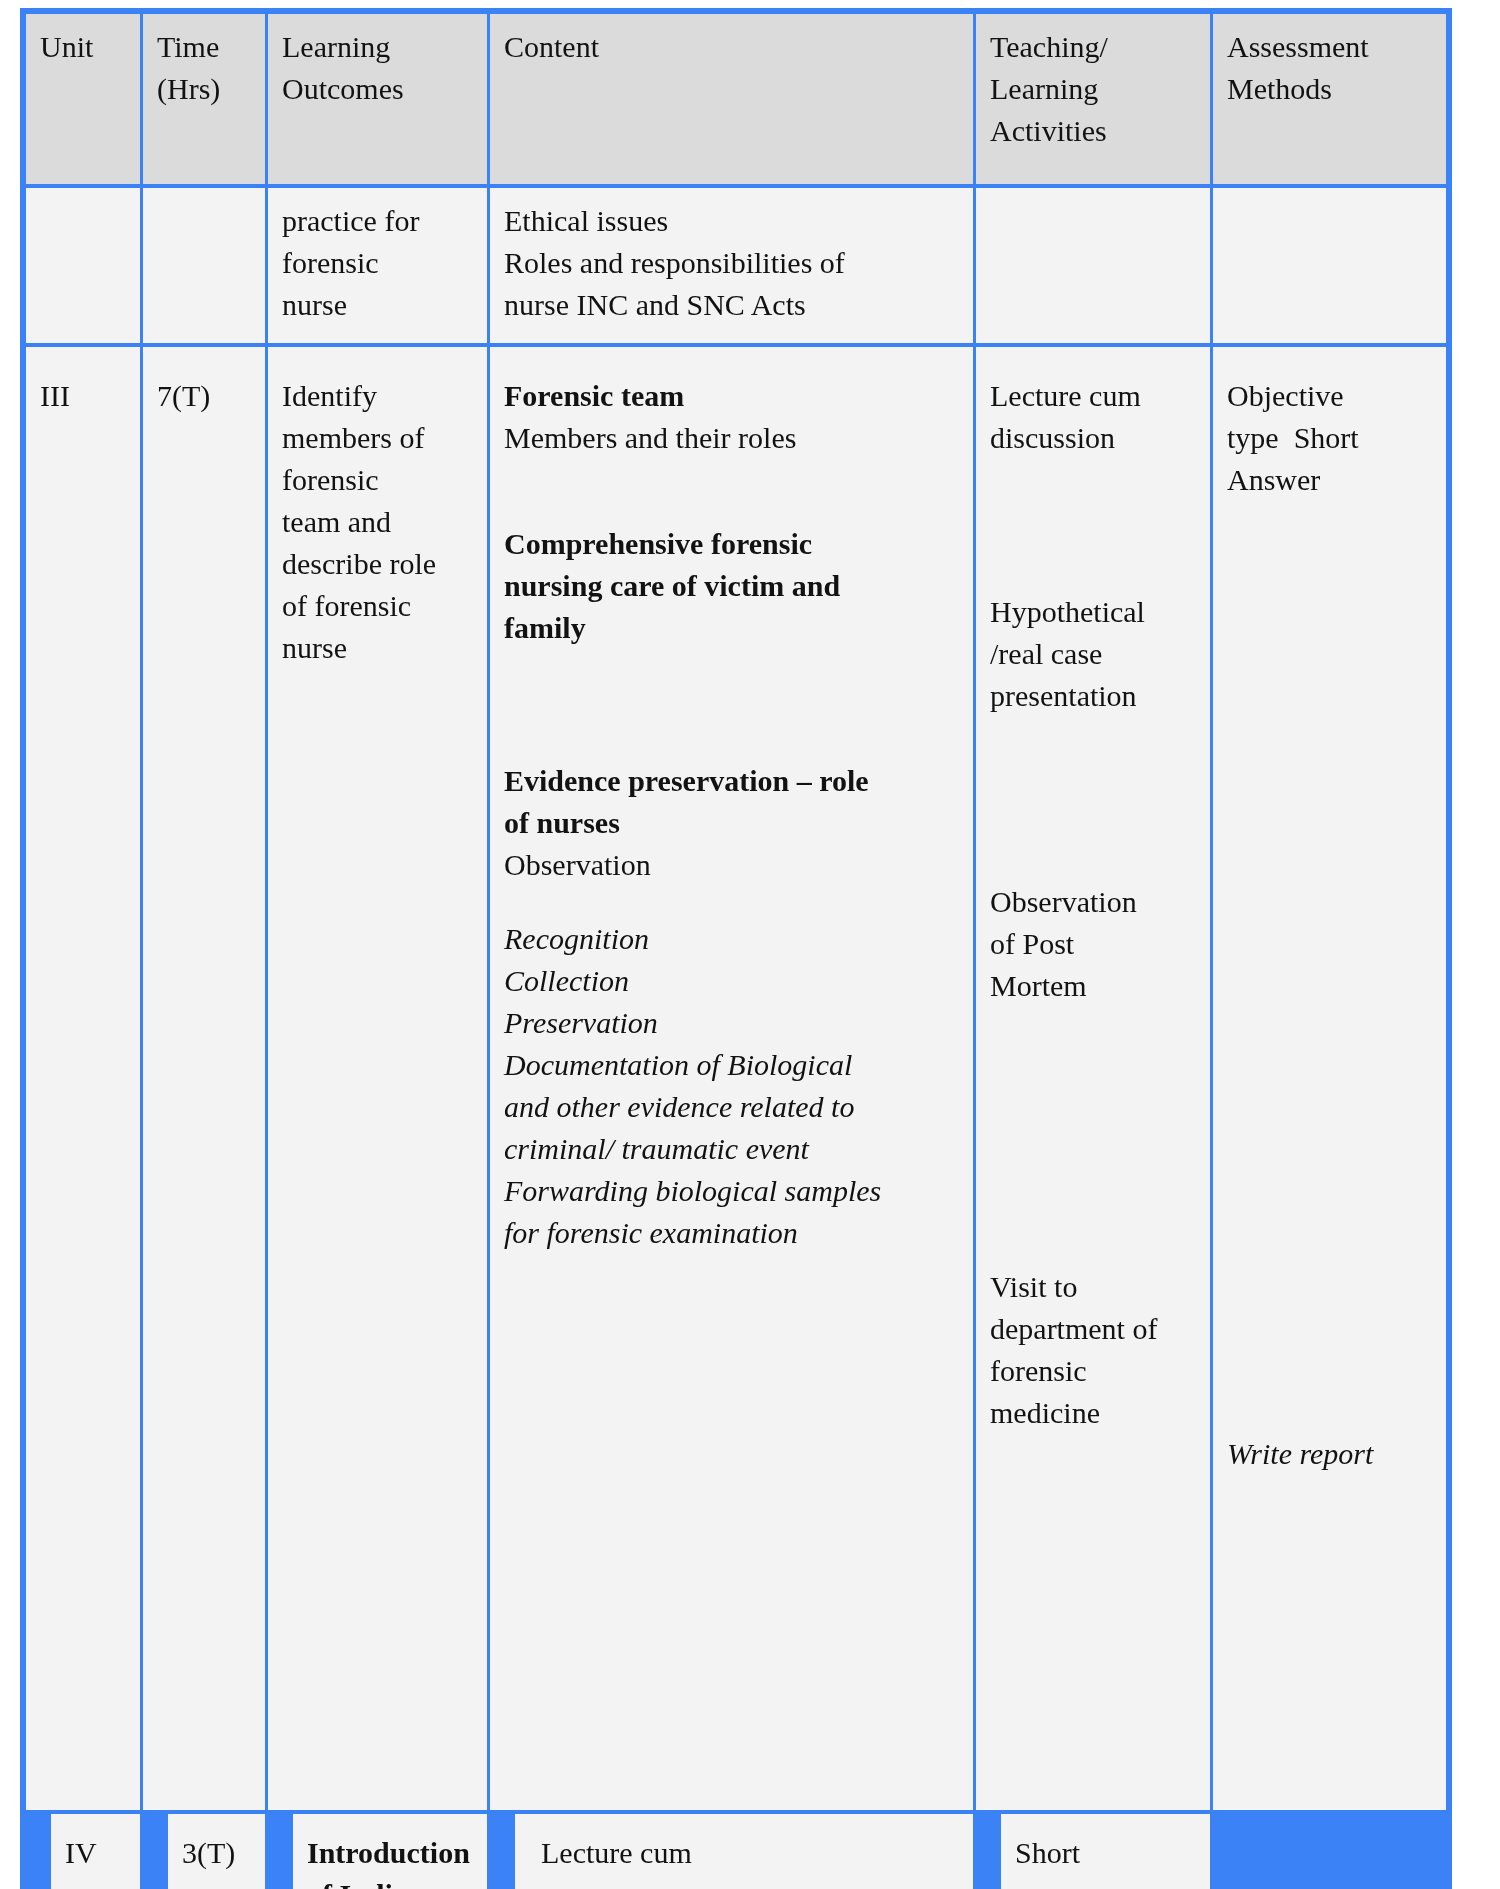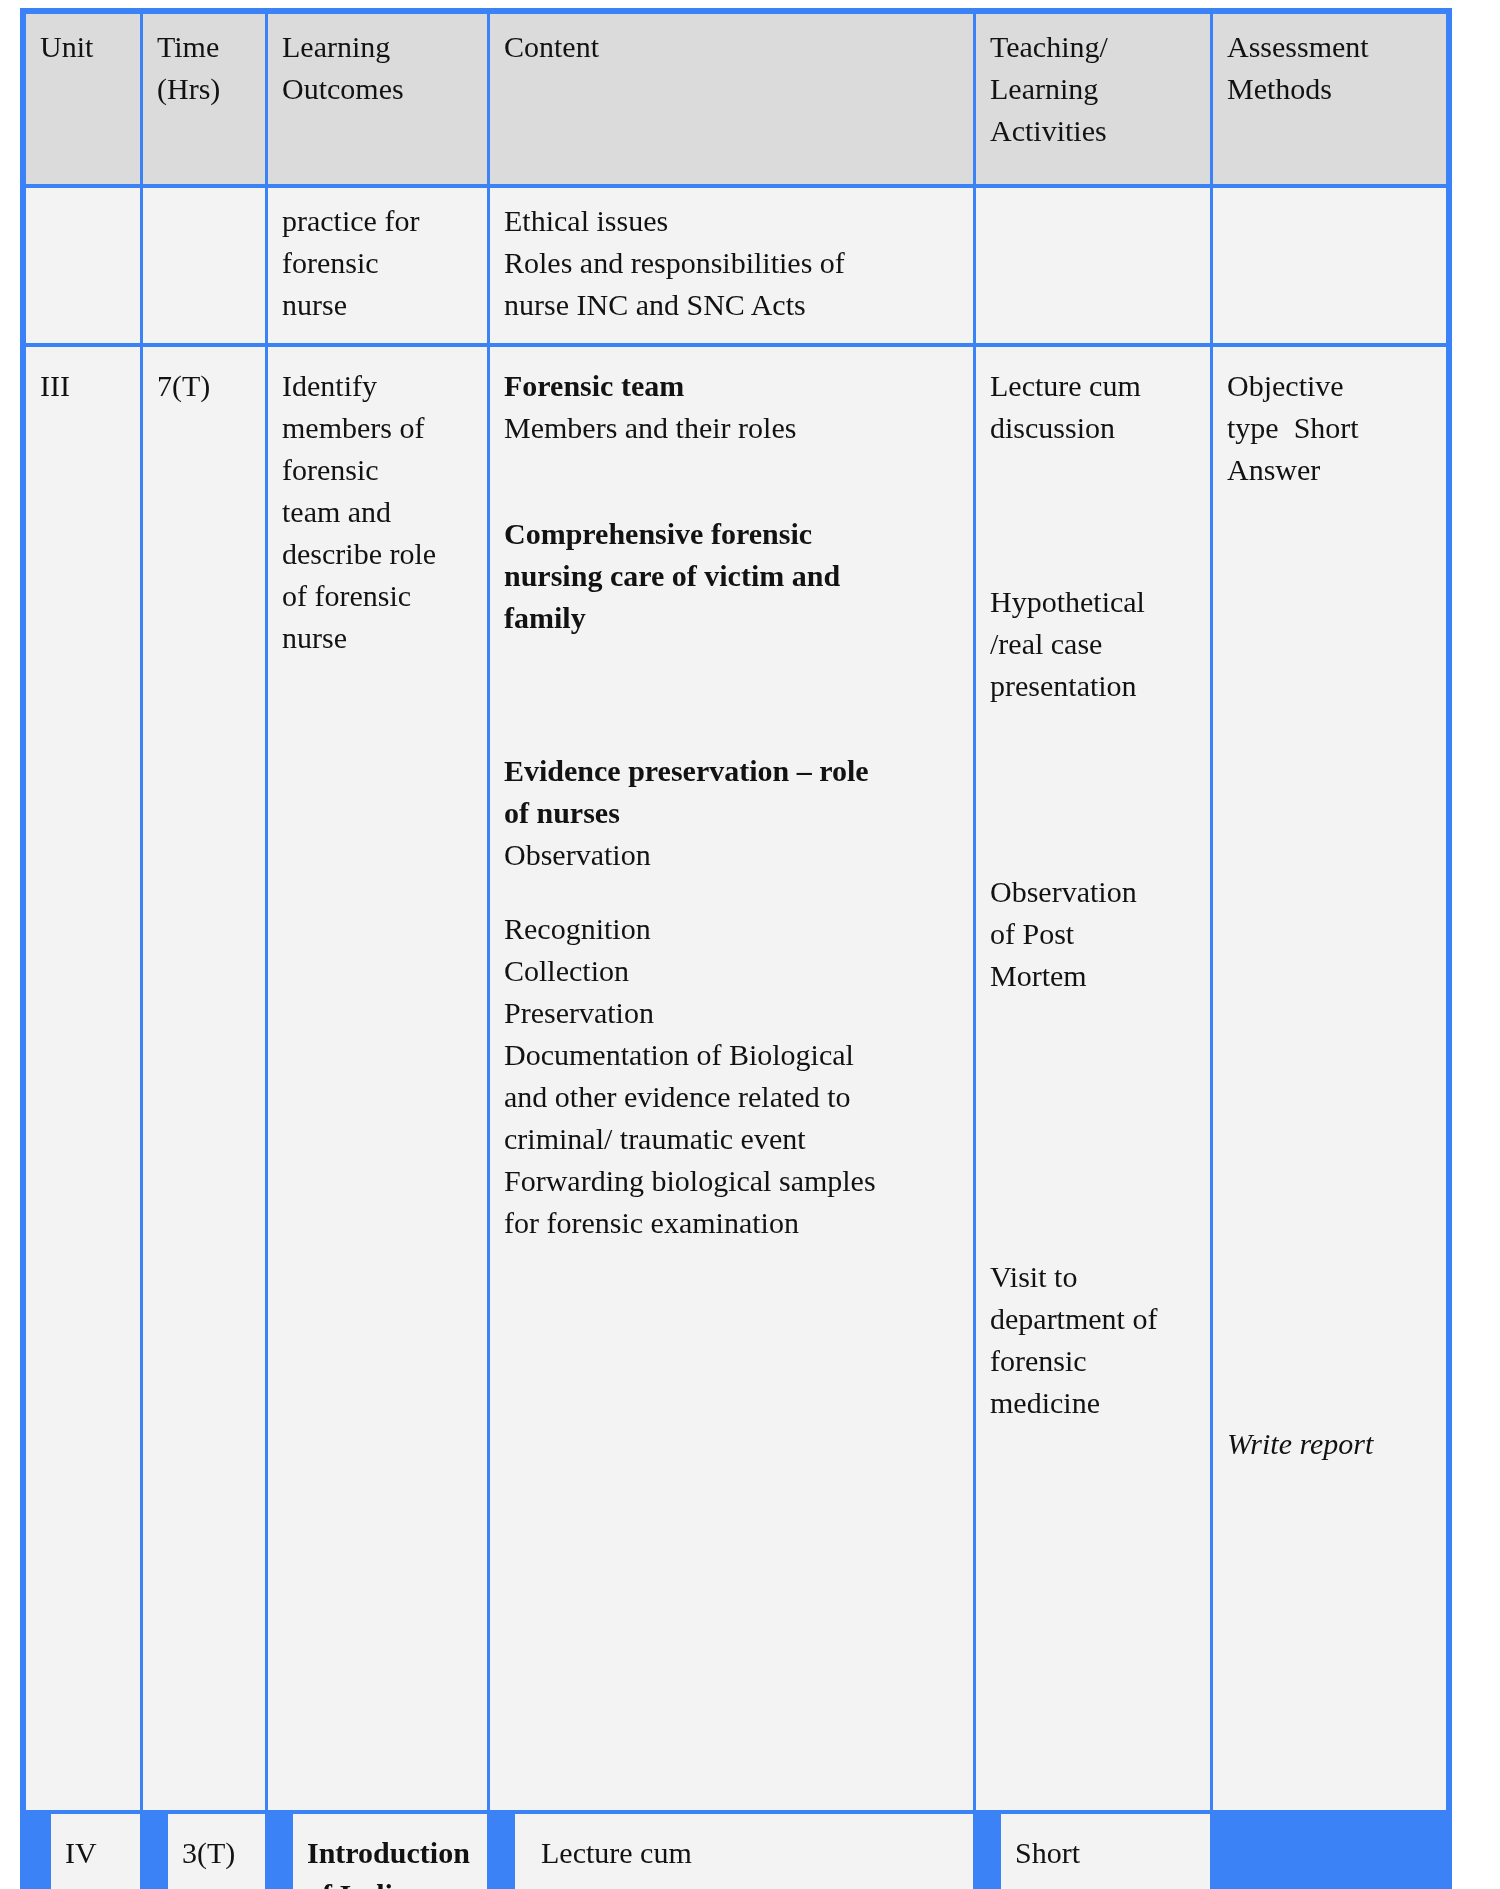"III" .r3 { padding-top: 18px -> 28px }
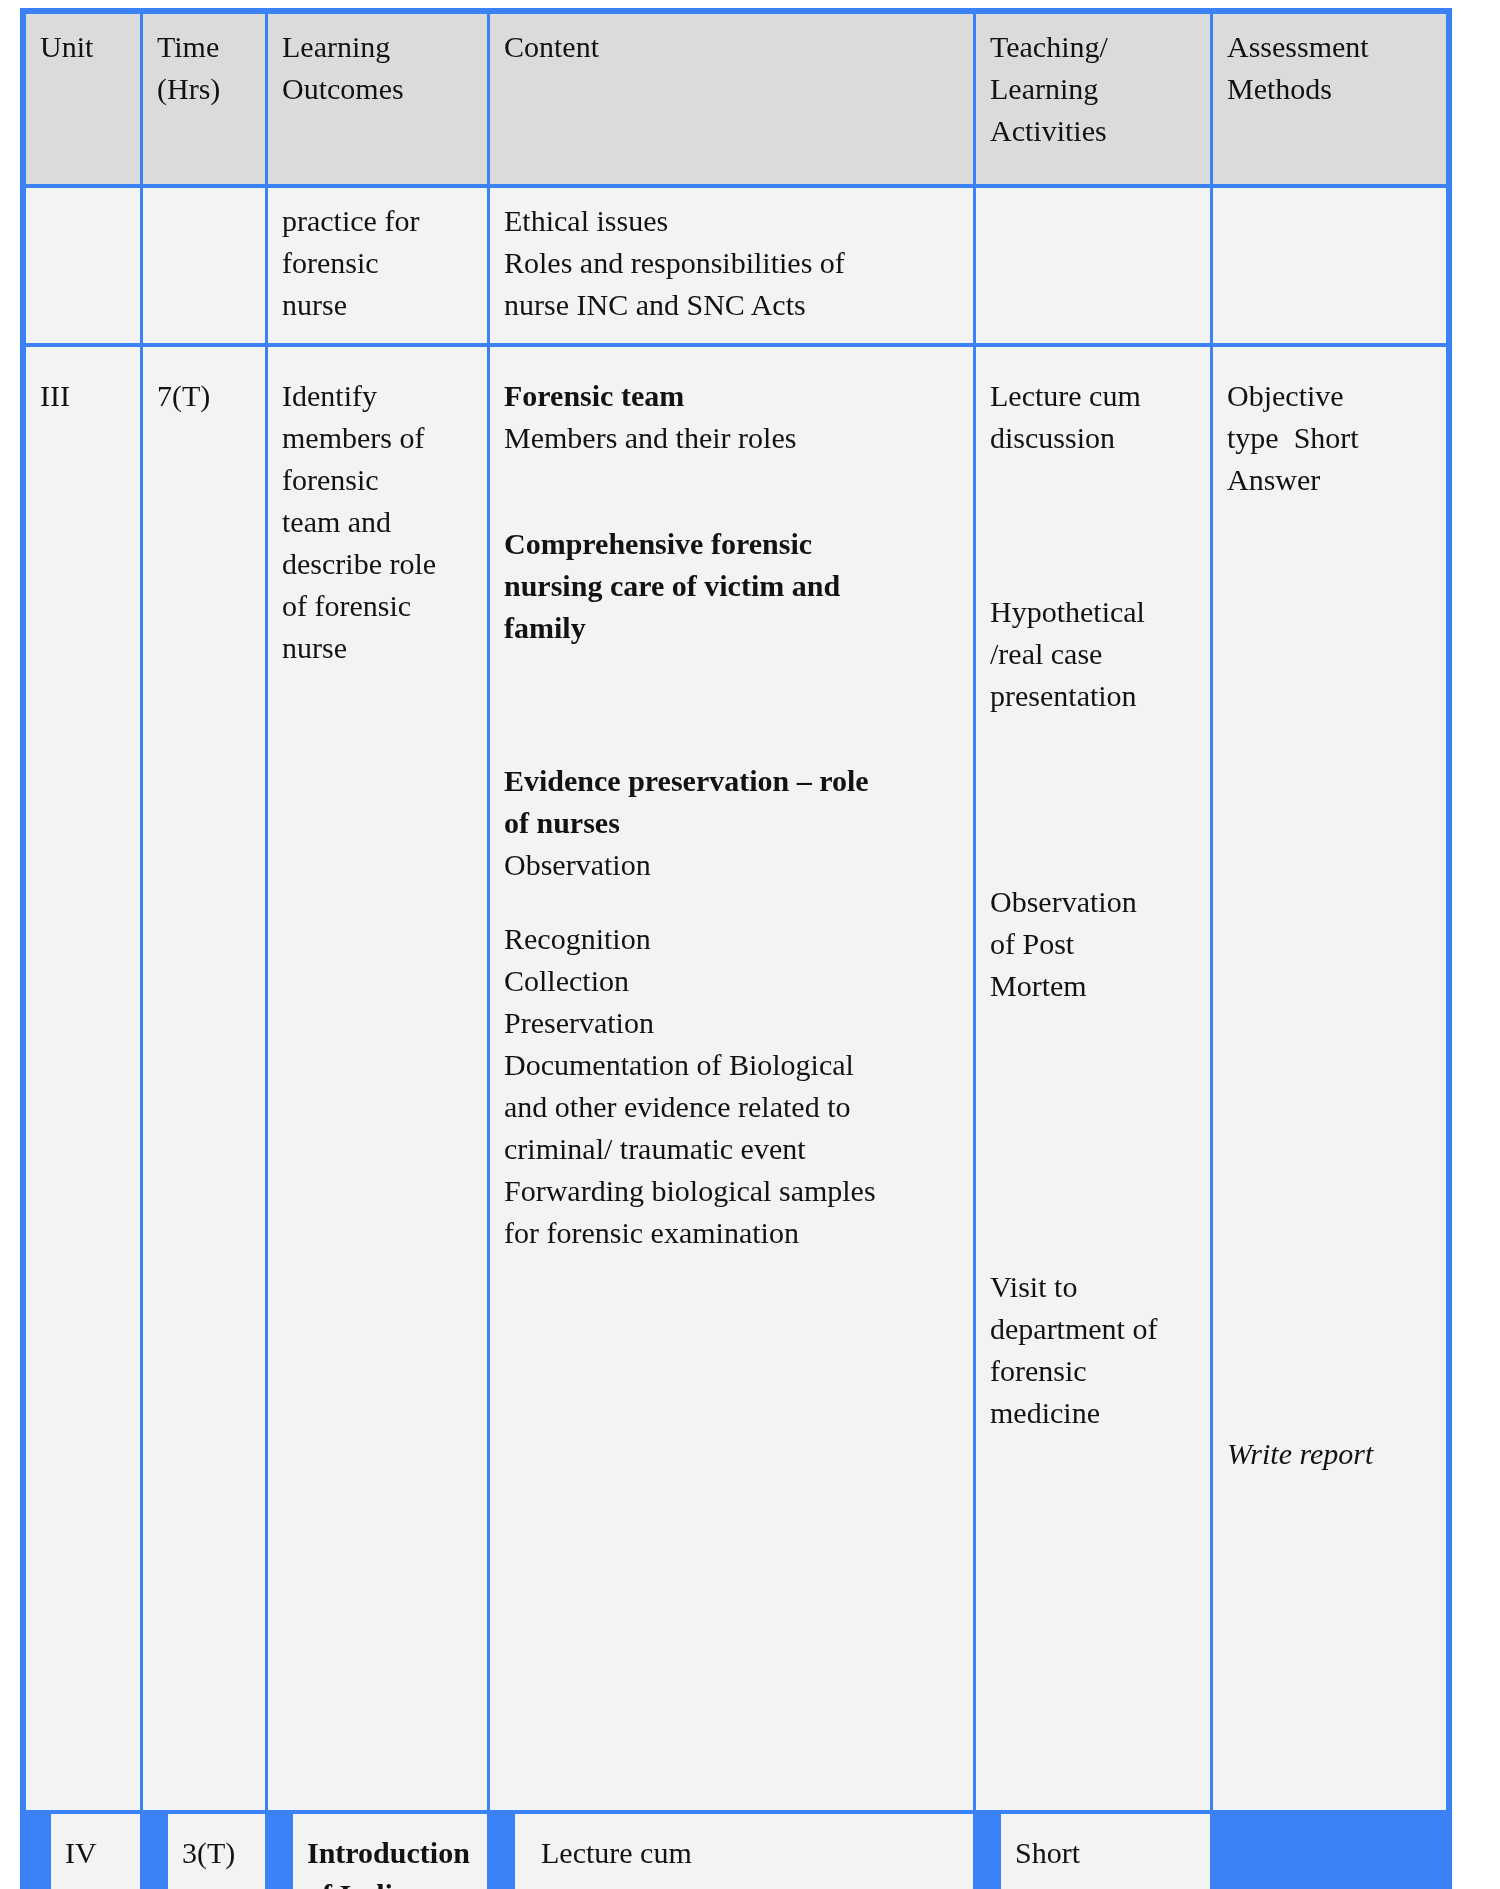"Recognition" .m32 { font-style: none -> italic }
